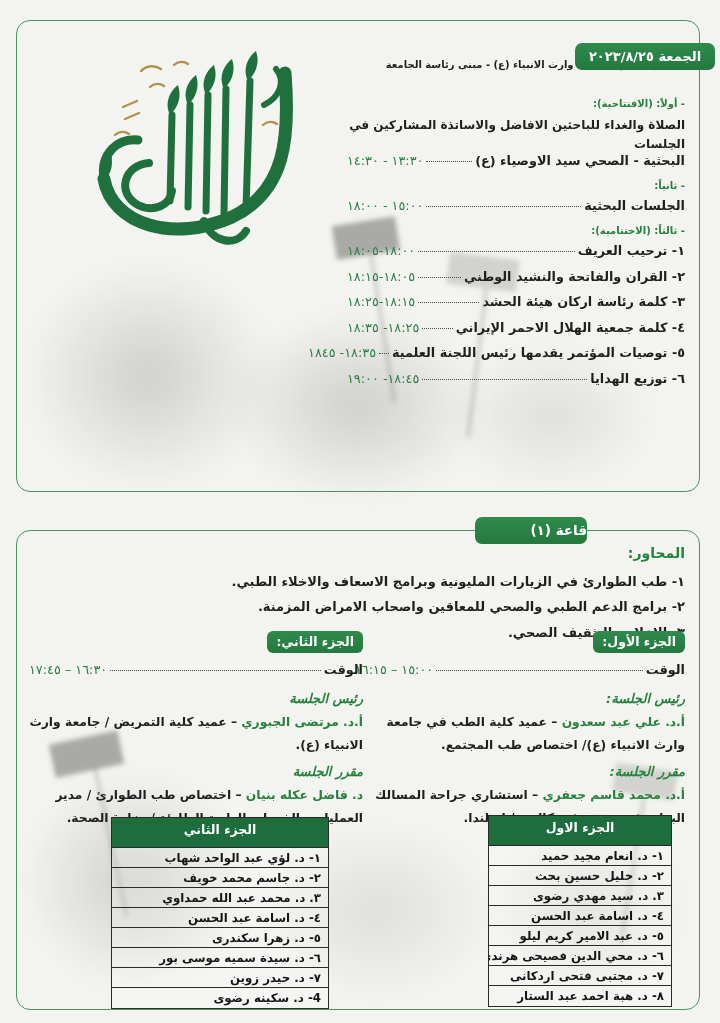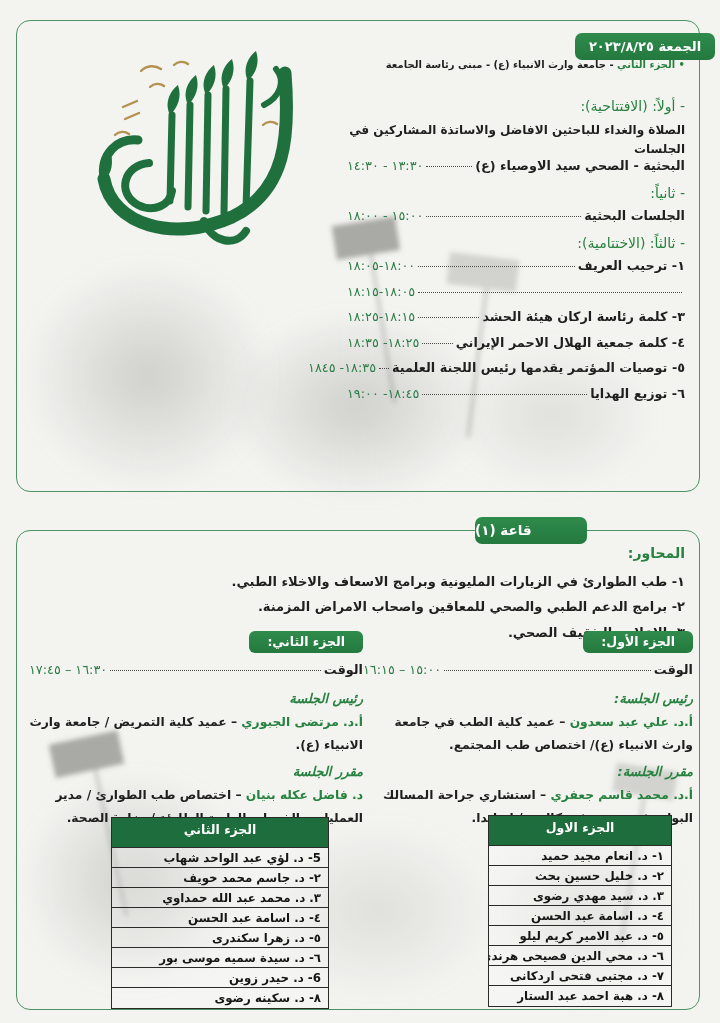"الجمعة ٢٠٢٣/٨/٢٥" .date-badge { top: 12px -> 22px }
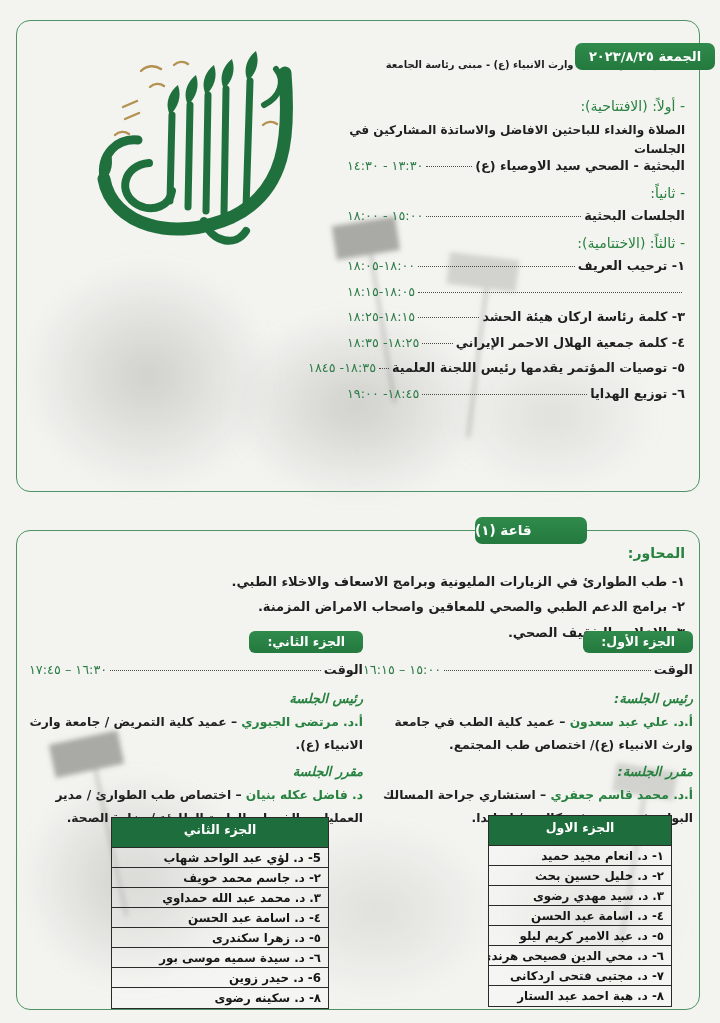"- أولاً: (الافتتاحية):" .green-heading { font-size: 14px -> 10px; font-weight: normal -> bold }
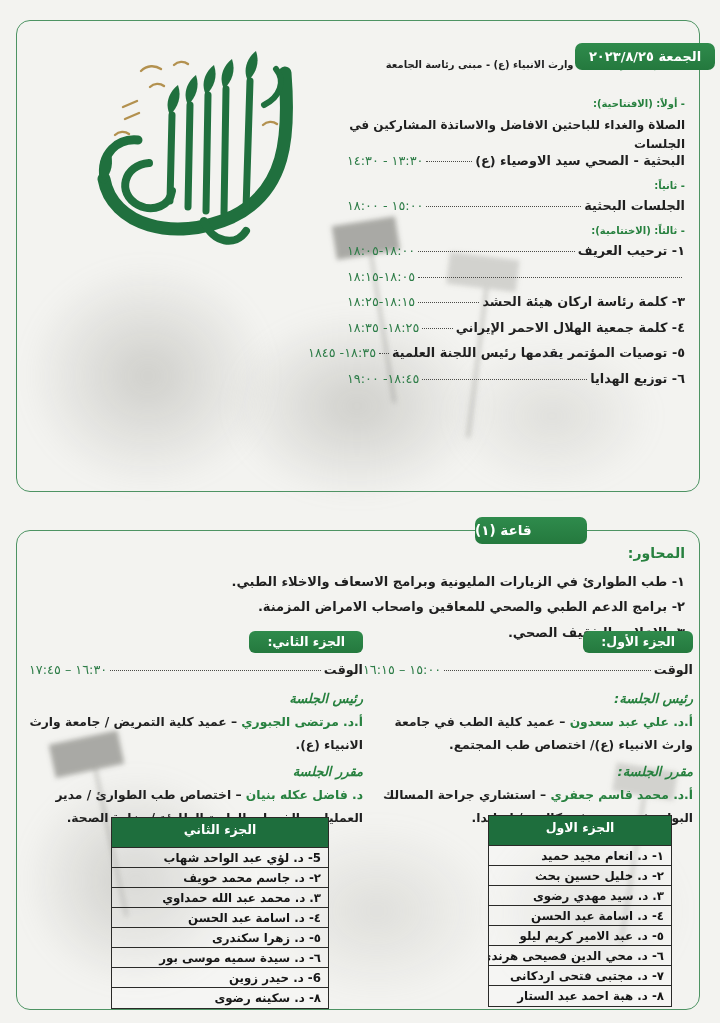"٢- القران والفاتحة والنشيد الوطني" span.lbl { html: none -> <span>٢- القران والفاتحة والنشيد الوطني</span> }
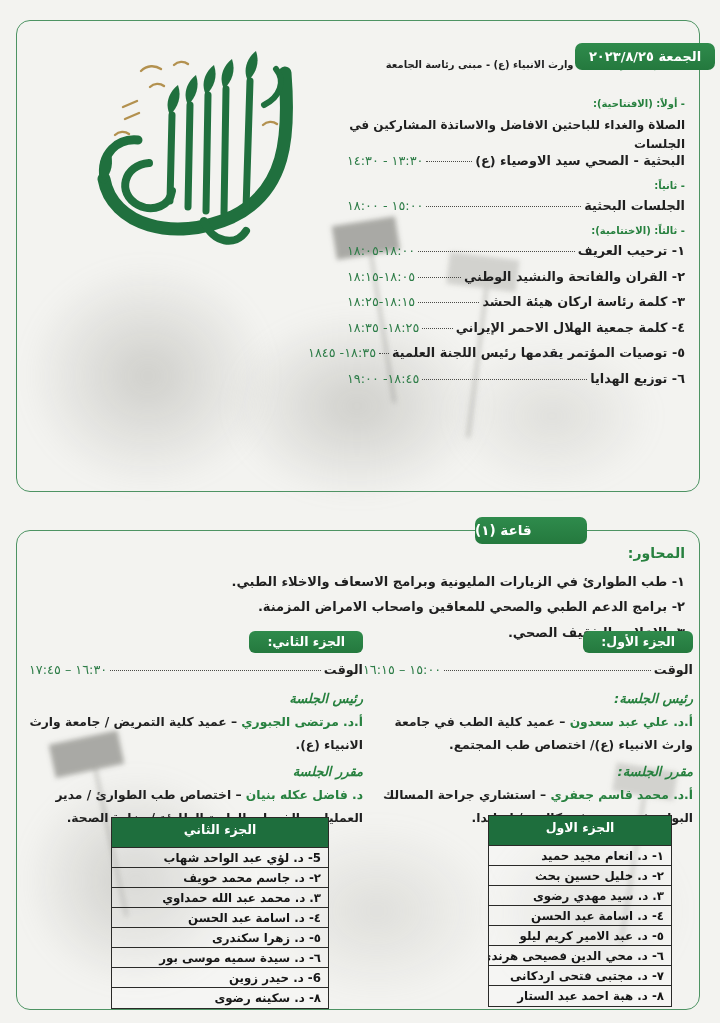"قاعة (١)" .hall-badge { padding-left: none -> 31px; text-align: left -> right }
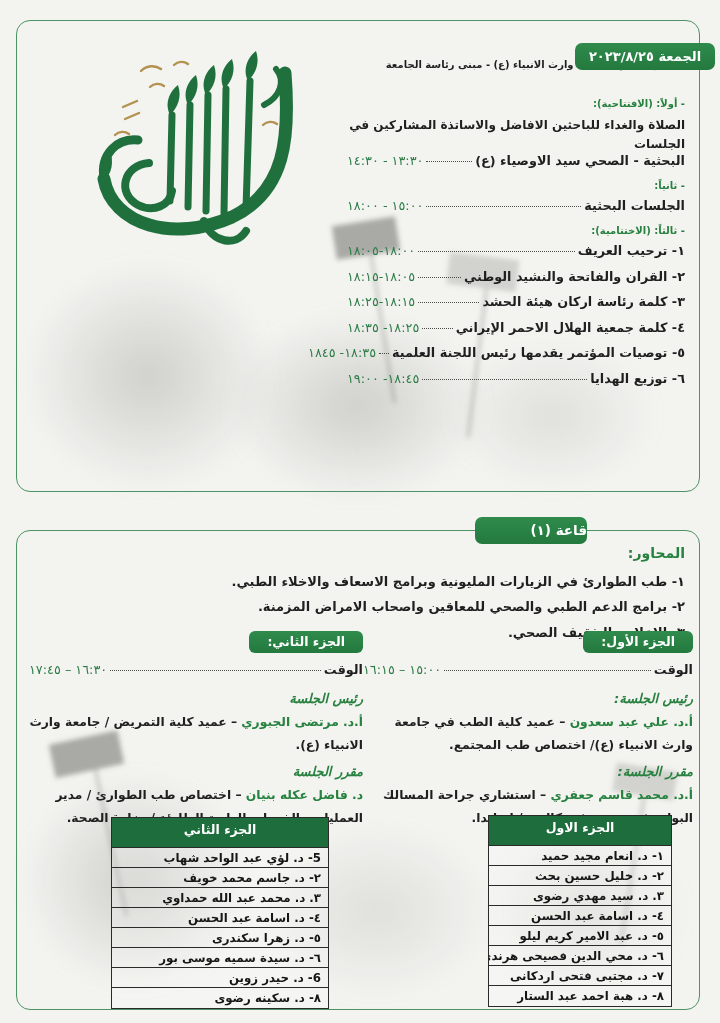"الجزء الثاني:" .part-badge { padding: 3px 18px 4px -> 3px 9px 4px }
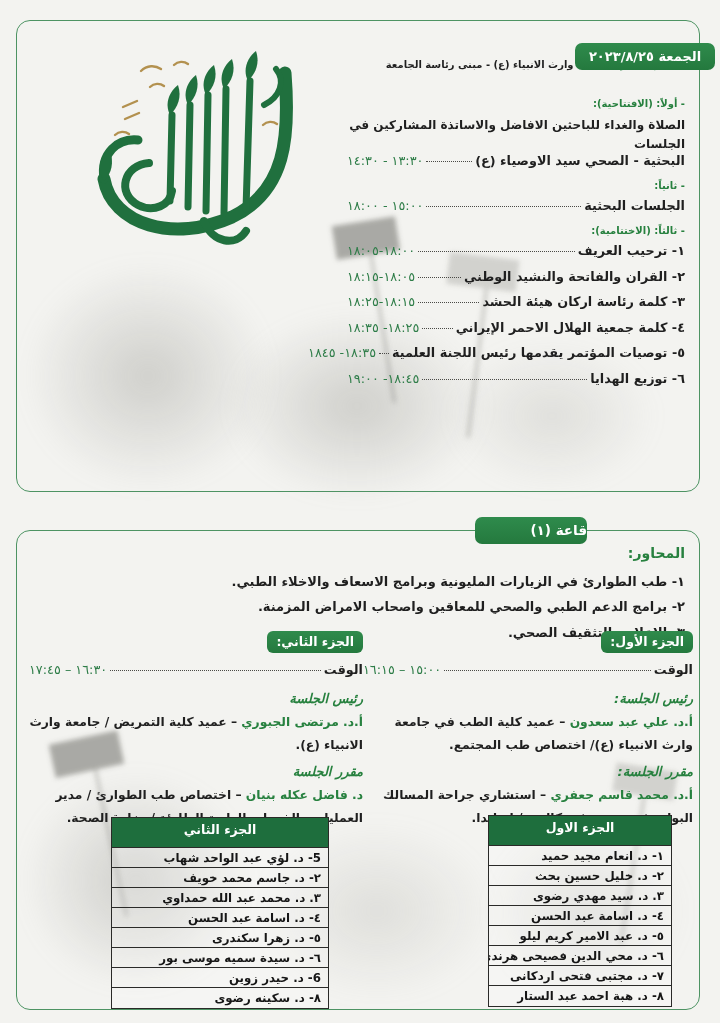"الجزء الأول:" .col-right { right: 6px -> 14px }
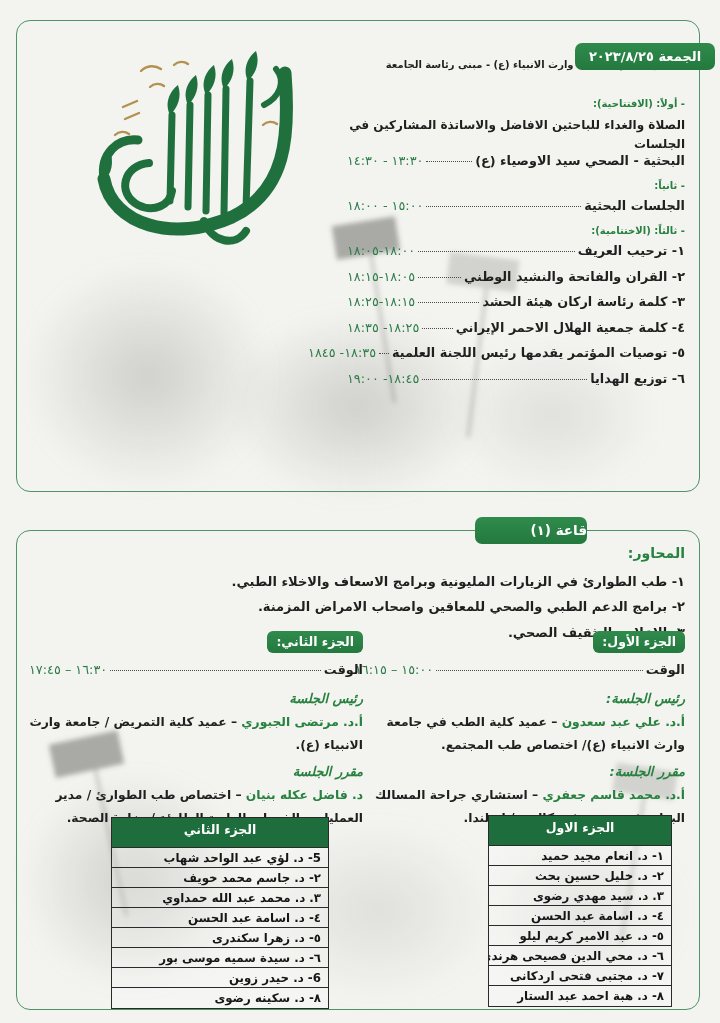"5- د. لؤي عبد الواحد" div.tr { text: 5- -> ١- }
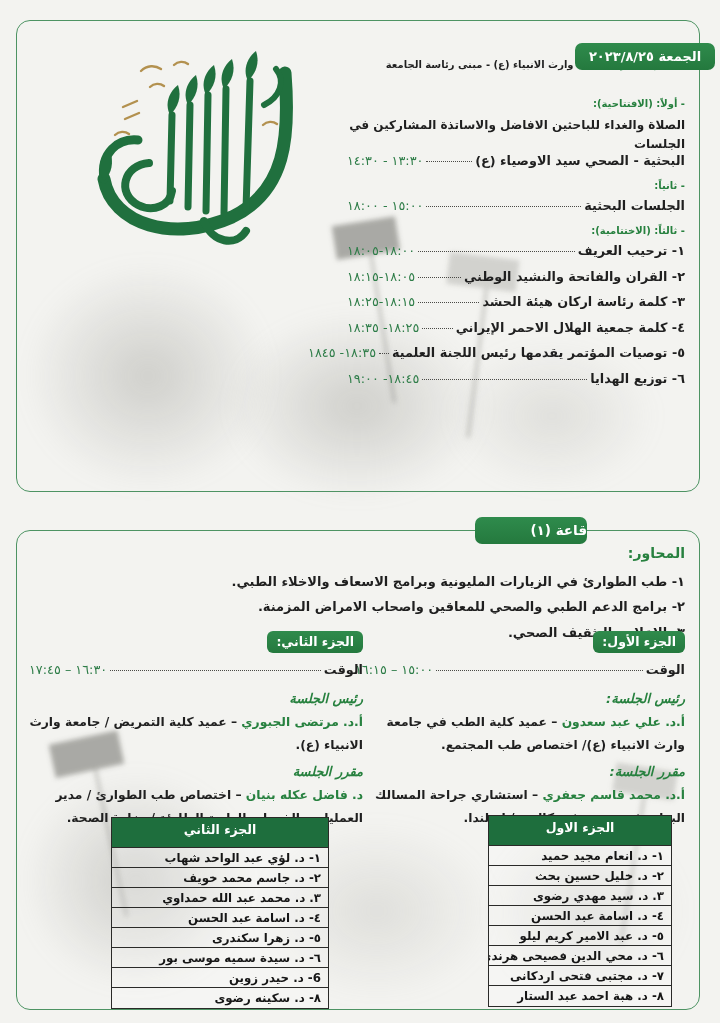"6- د. حيدر زوين" div.tr { text: 6- -> ٧- }
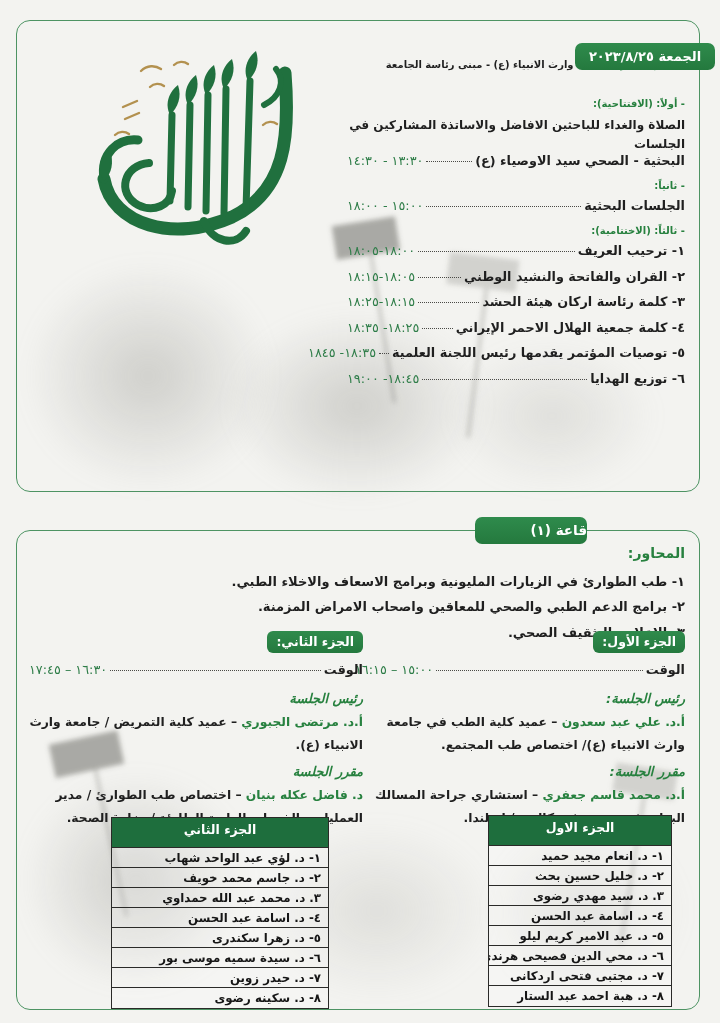"٨- د. سكينه رضوى" div.tr { text: ٨- -> 4- }
